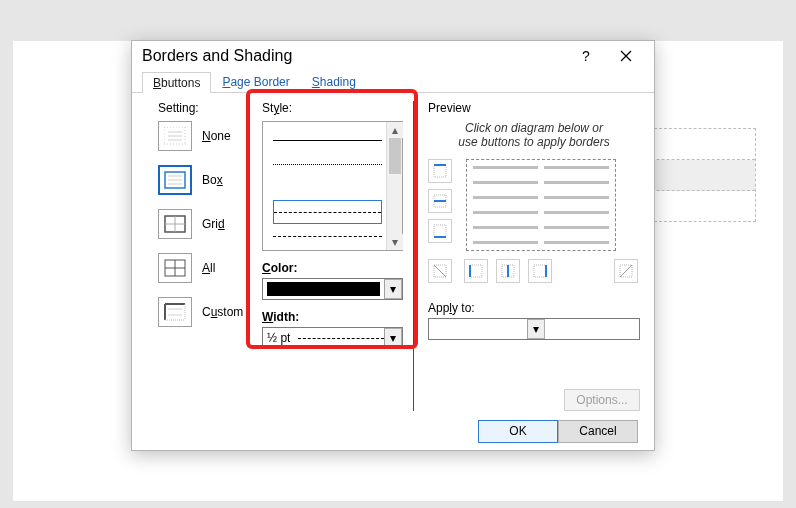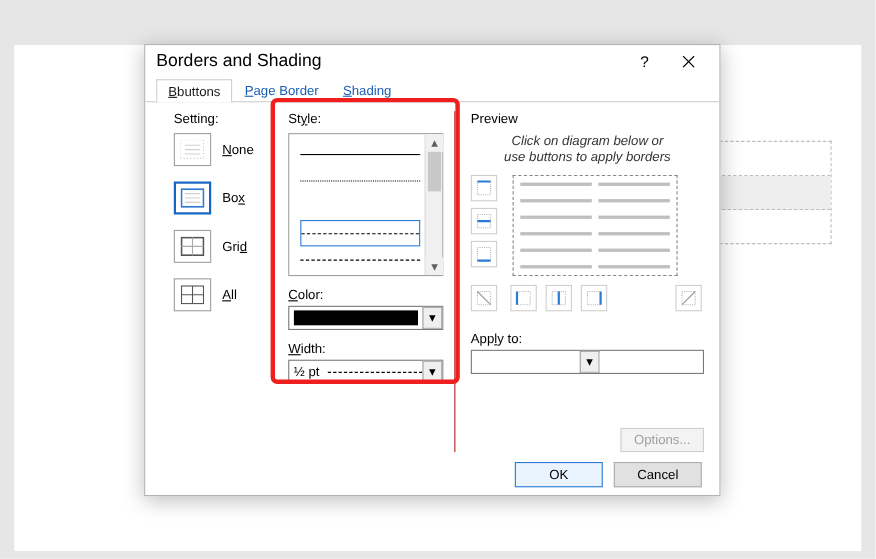"Color:" .sub-label { font-weight: none -> bold }
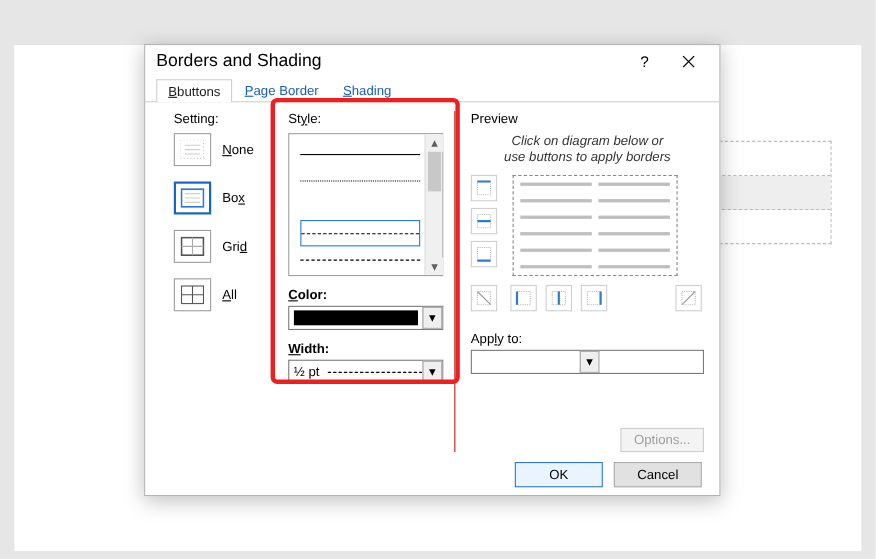"Custom" div.setting-row { html: none -> <div> <div> <svg> <line></line> <line></line> <line></line> <line></line> <g> <line></line> <line></line> </g> </svg> </div> <span>C<span>u</span>stom</span> </div> }
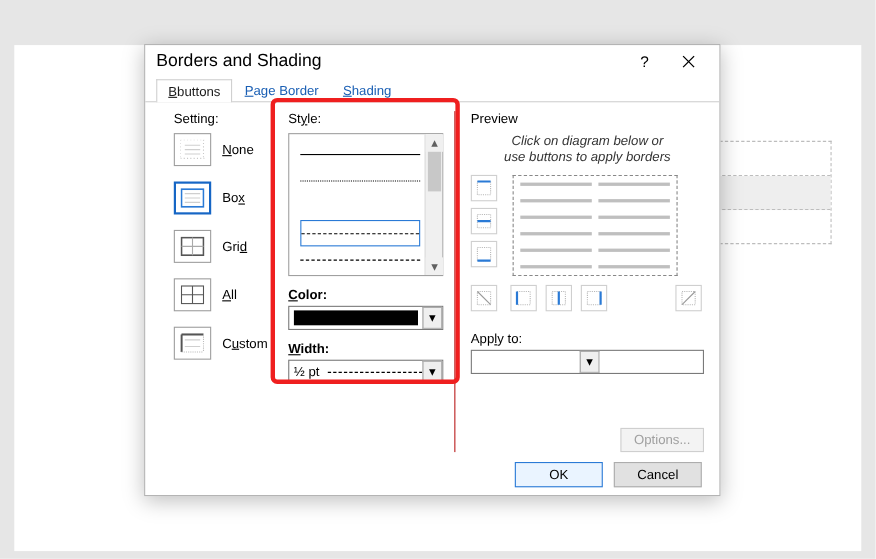"OK" .footer { gap: 10px -> 0 }
